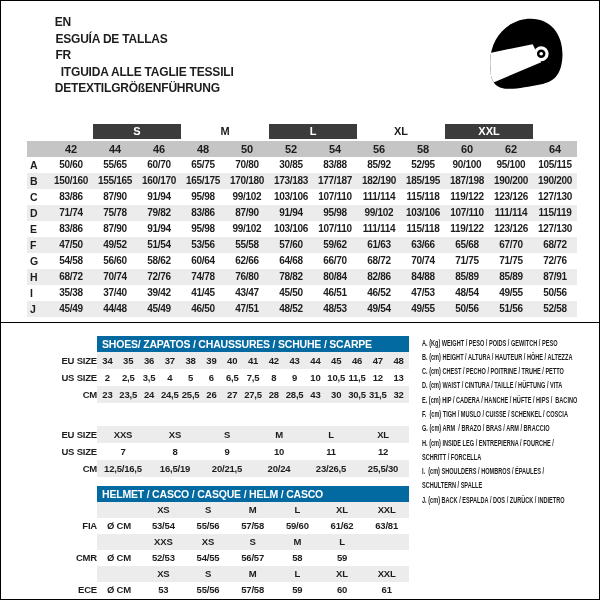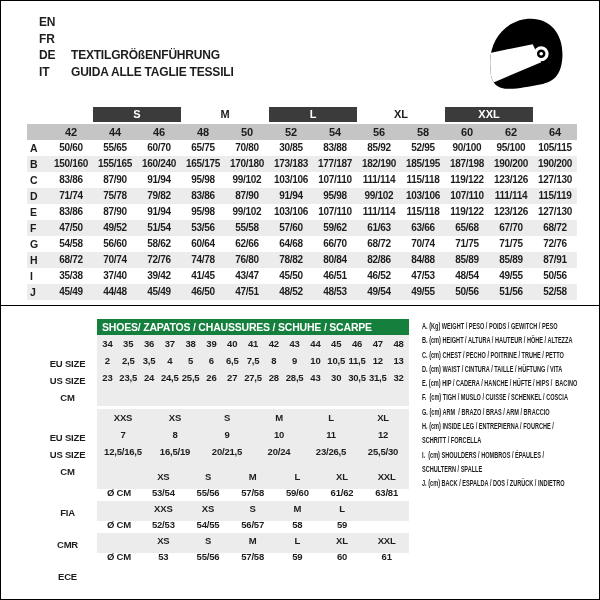"EN" .lang-code { text-align: none -> right }
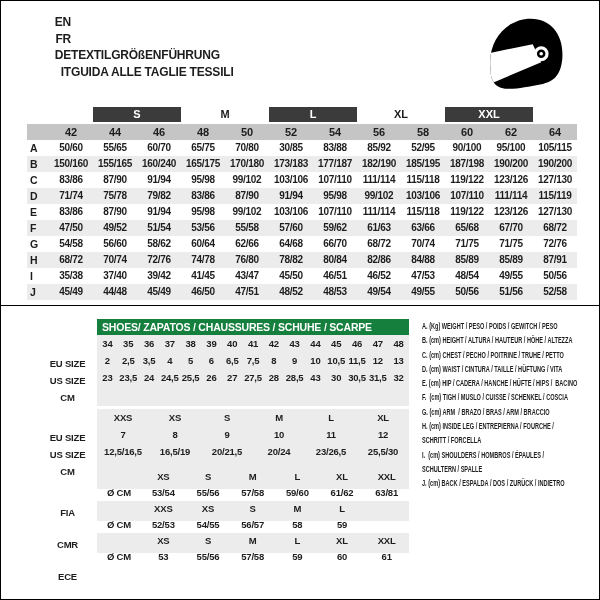"ES" div.lang-row { html: none -> <div> <div>ES</div> <div>GUÍA DE TALLAS</div> </div> }
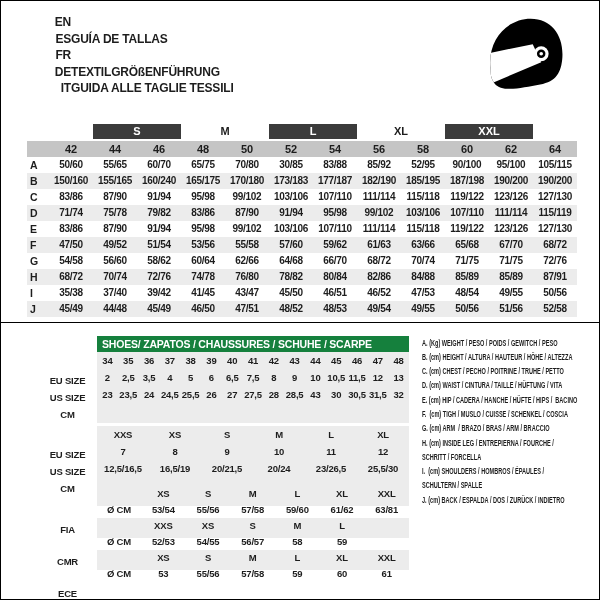"DE" div.lang-row { order: before "IT" -> after "IT" }
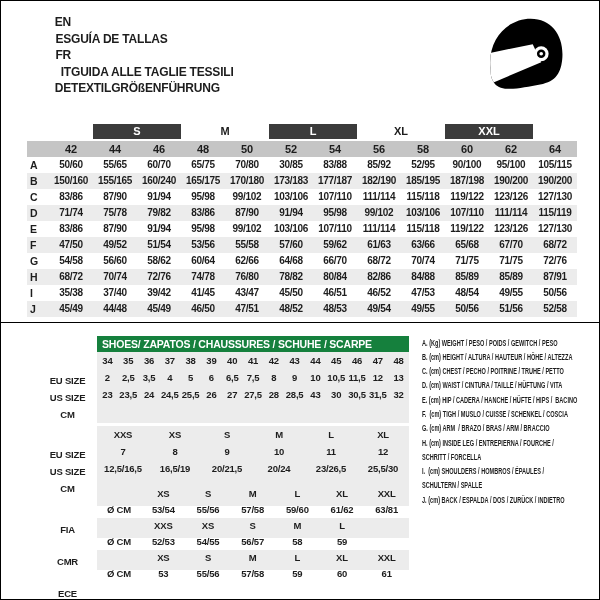"160/240" div.mt-cell { text: 160/240 -> 160/170 }
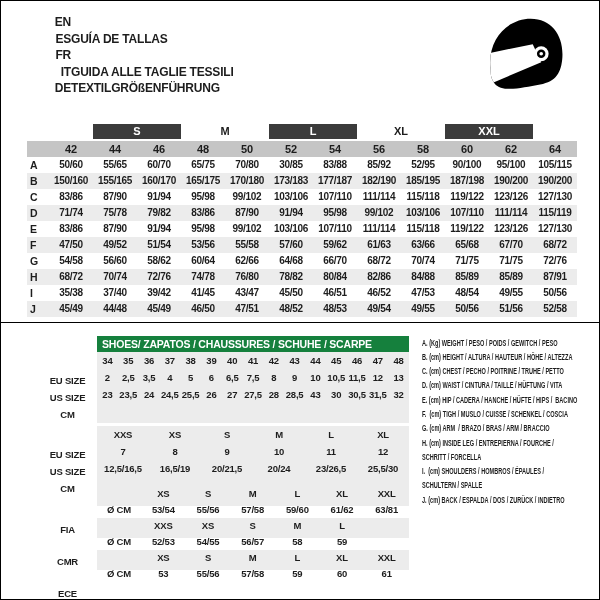"SHOES/ ZAPATOS / CHAUSSURES /" .bt-band { background: #15803d -> #0369a1 }
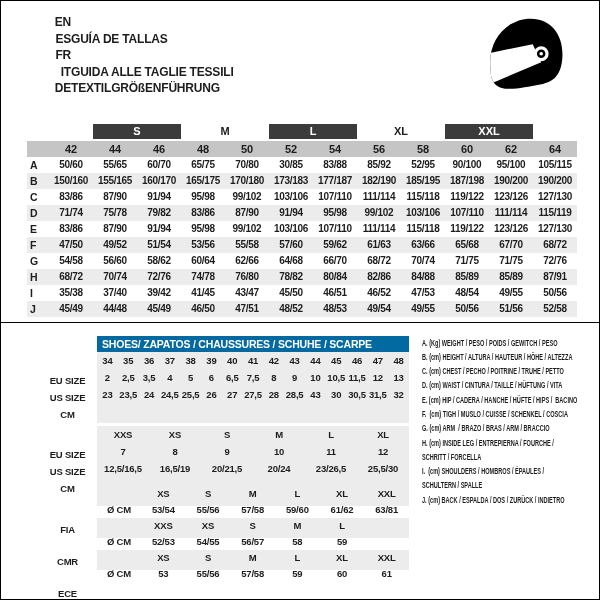"EU SIZE" .bt-label { margin-top: 20px -> none; text-align: center -> right }
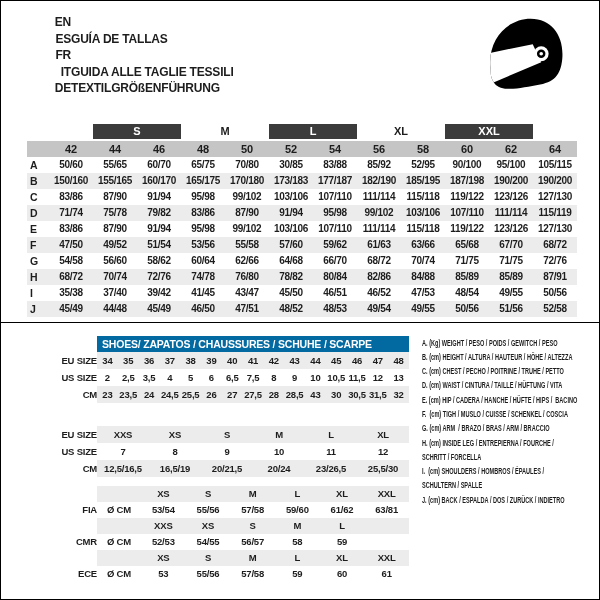"HELMET / CASCO / CASQUE" div.bt-row { html: none -> <div> <div></div> <div>HELMET / CASCO / CASQUE / HELM / CASCO</div> </div> }
